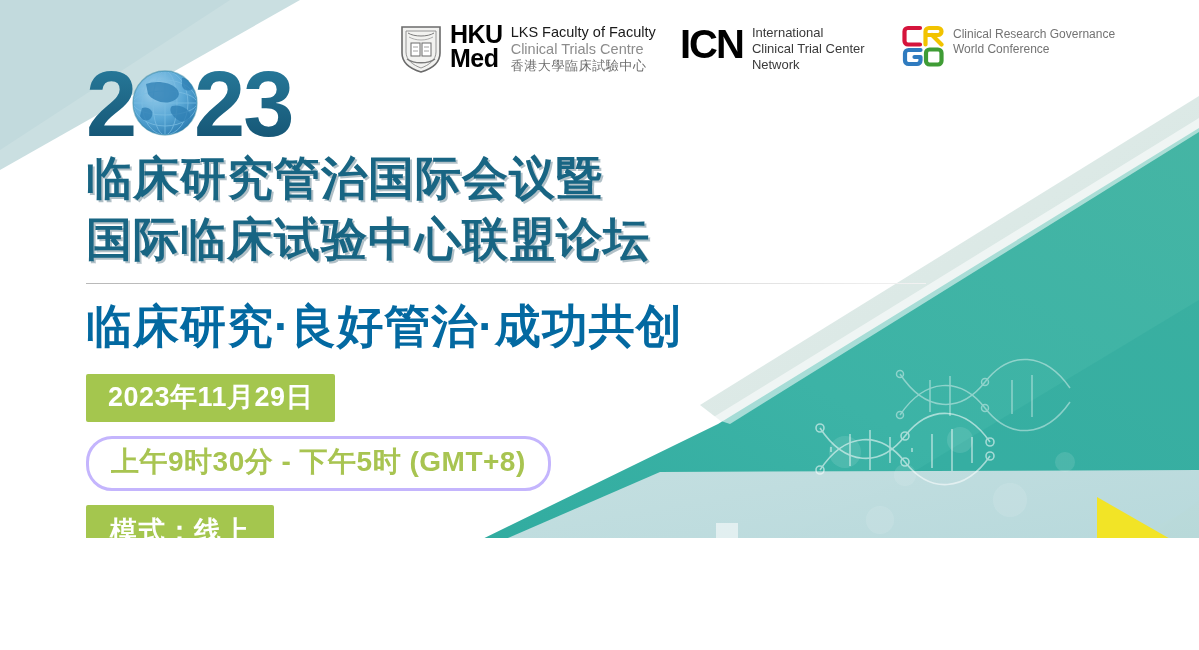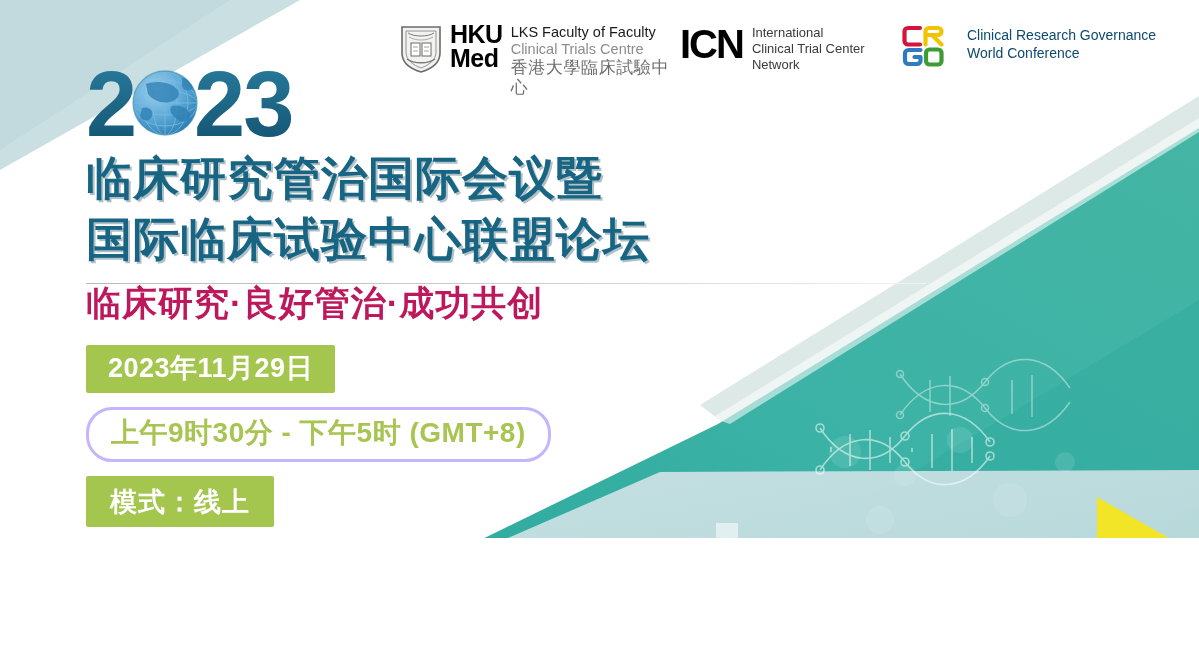"Clinical Research Governance" .crgo-text { color: #0c4a6e -> #737373; font-size: 14px -> 12px; margin-left: 23px -> 9px }
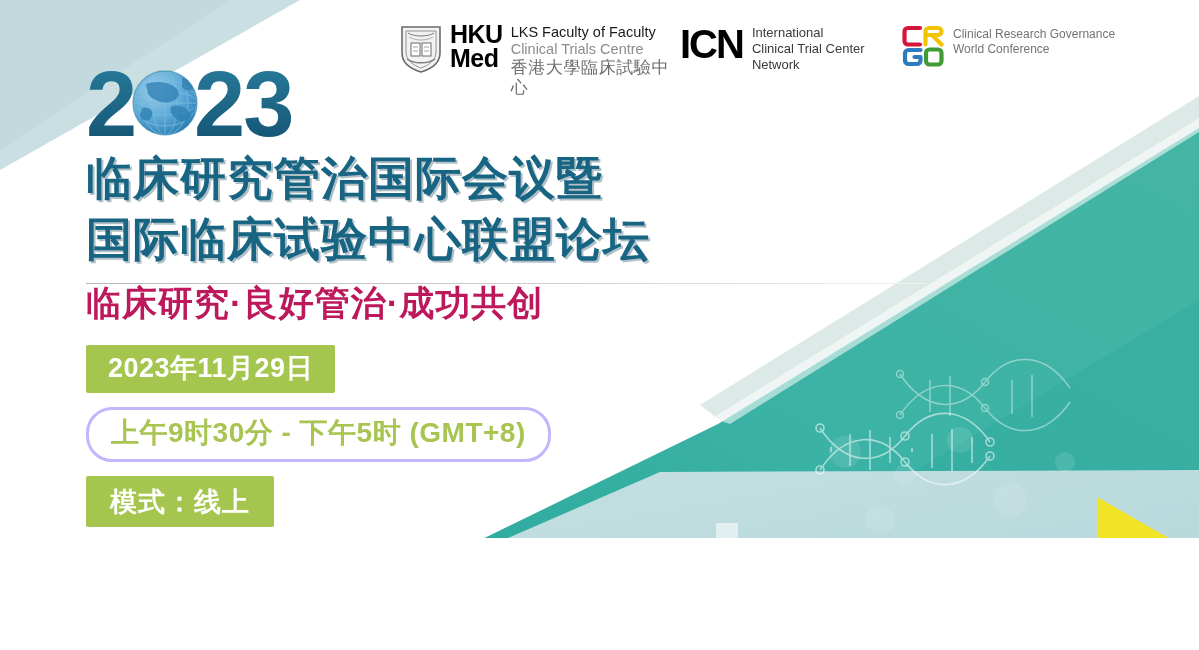"香港大學臨床試驗中心" .hku-text .l3 { font-size: 17px -> 13px }
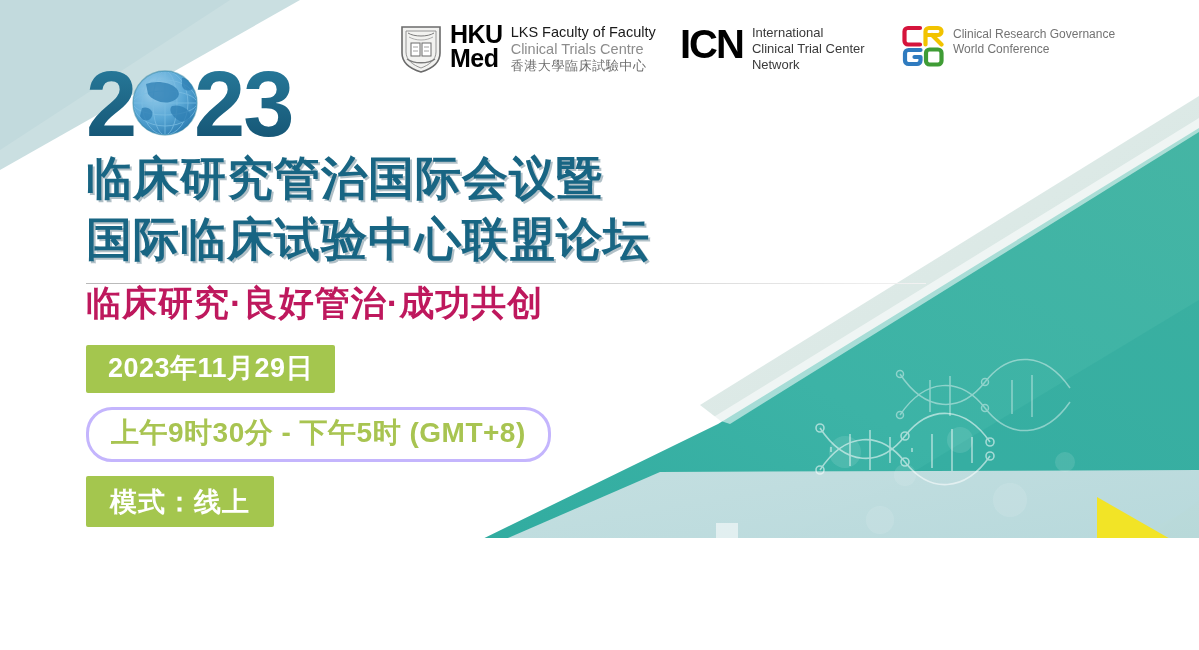"临床研究·良好管治·成功共创" .subtitle-cn { color: #be185d -> #0369a1; font-size: 35px -> 46px; margin-top: none -> 17px }
